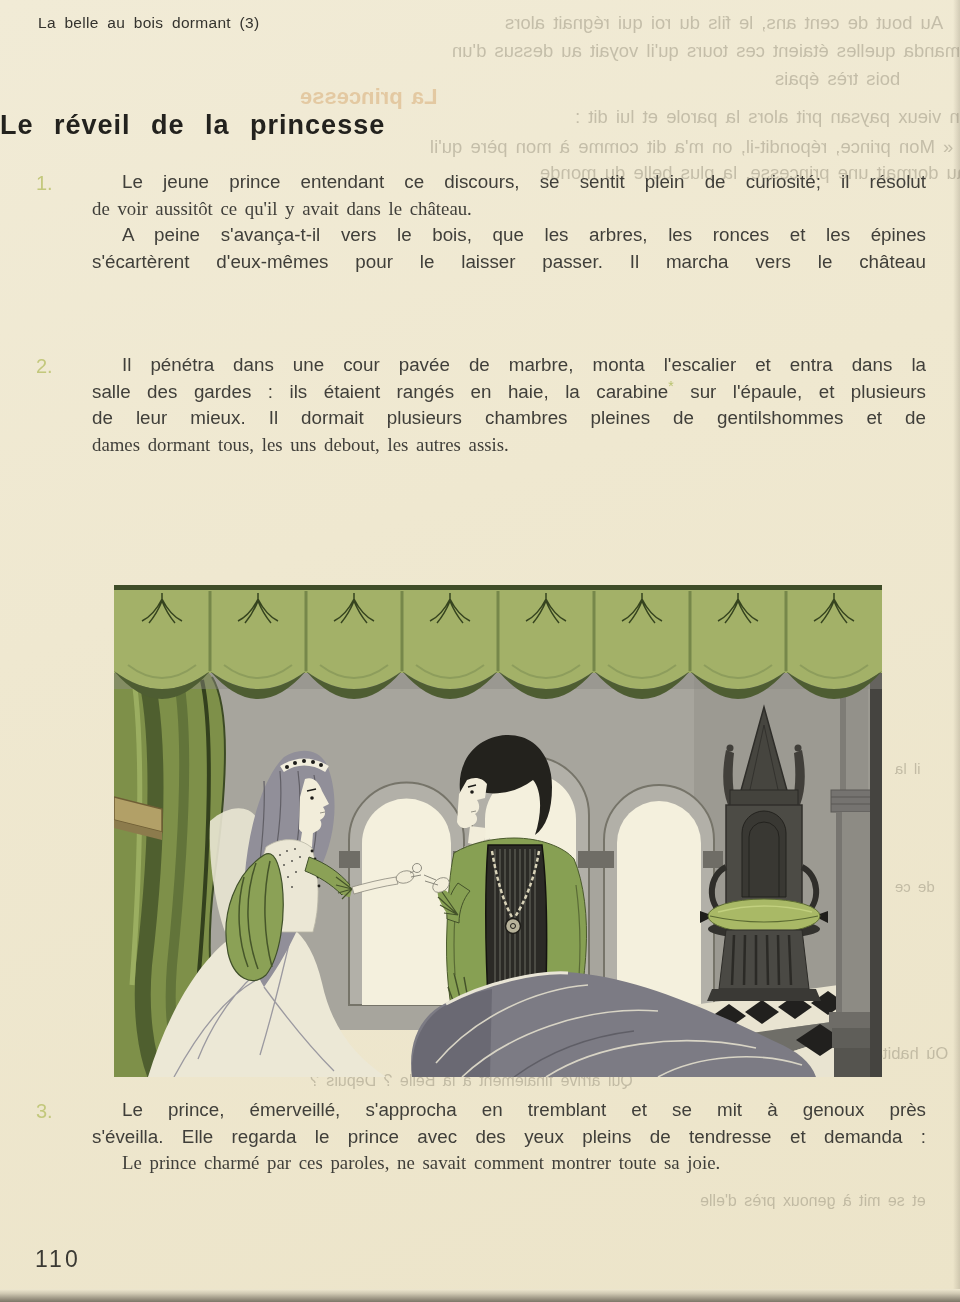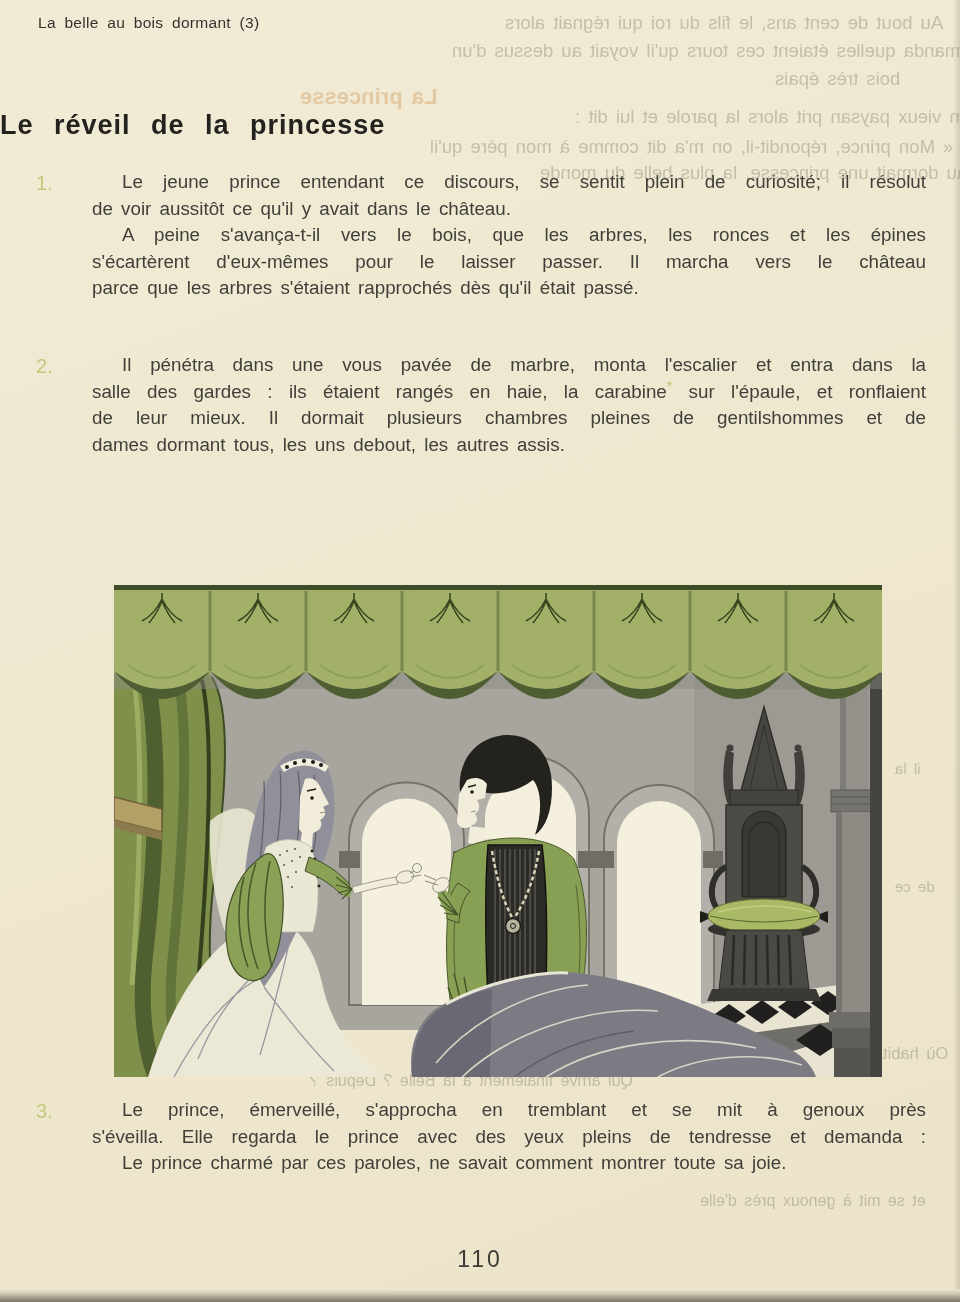"de voir aussitôt ce qu'il" .ln.last { font-family: none -> Liberation Serif, serif }
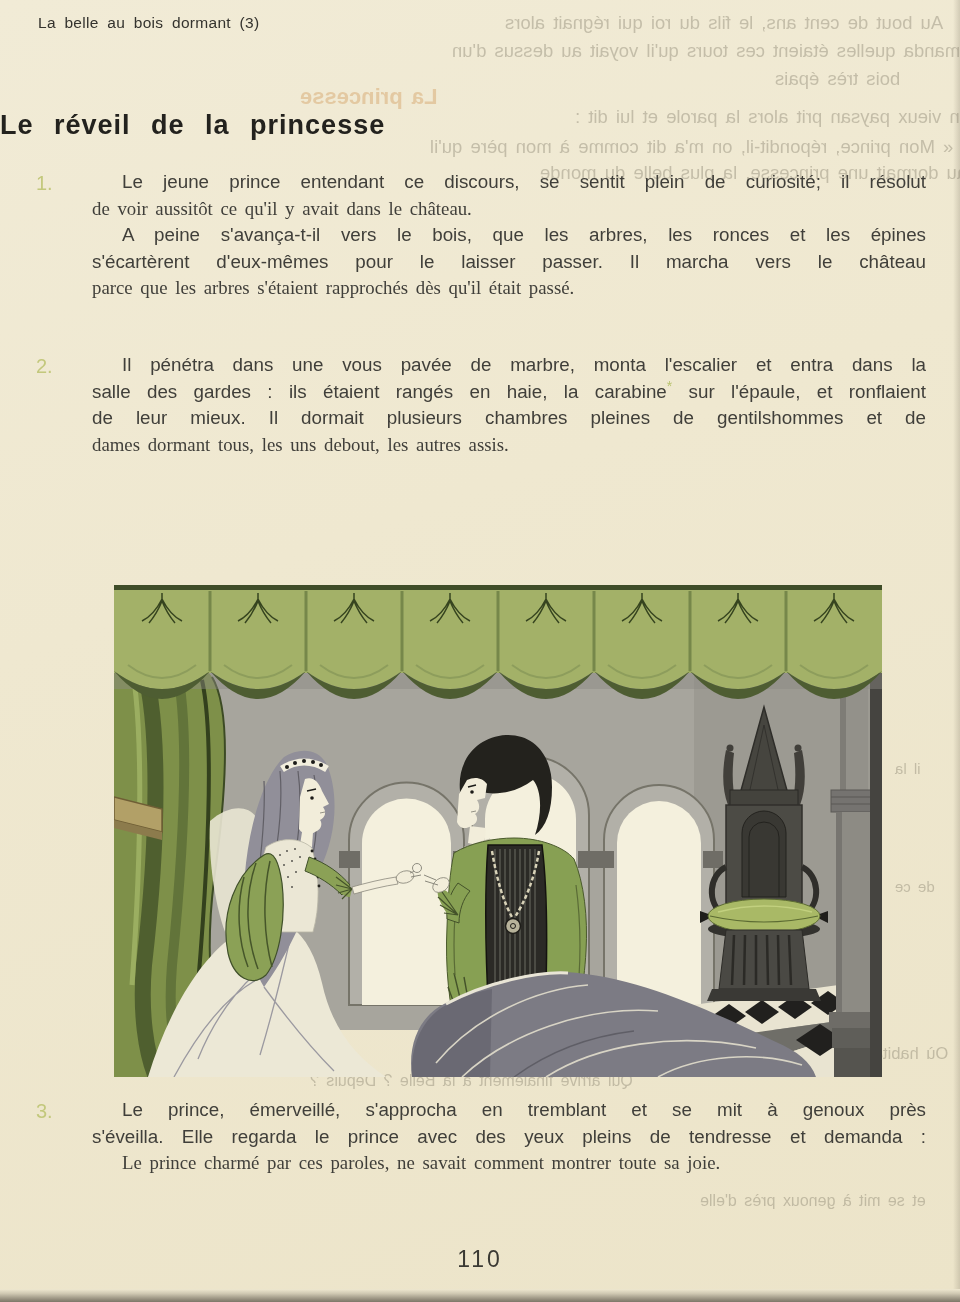"parce que les arbres s'étaient" div.ln { html: <div>parce que les arbres s'étaient rapprochés dès qu'il était passé.</div> -> none }
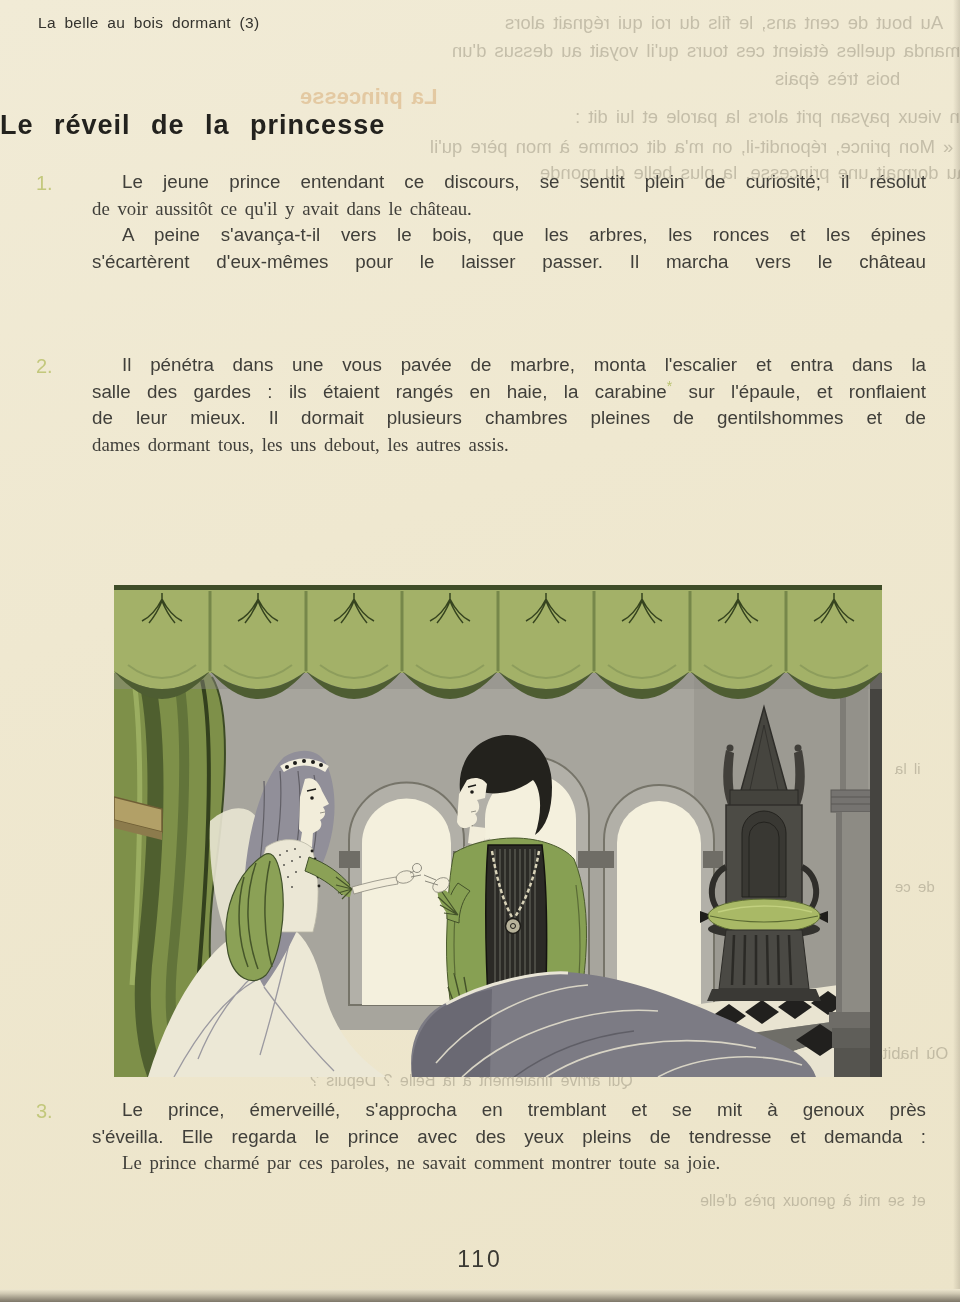"Il pénétra dans une vous" div.ln { text: vous -> cour }
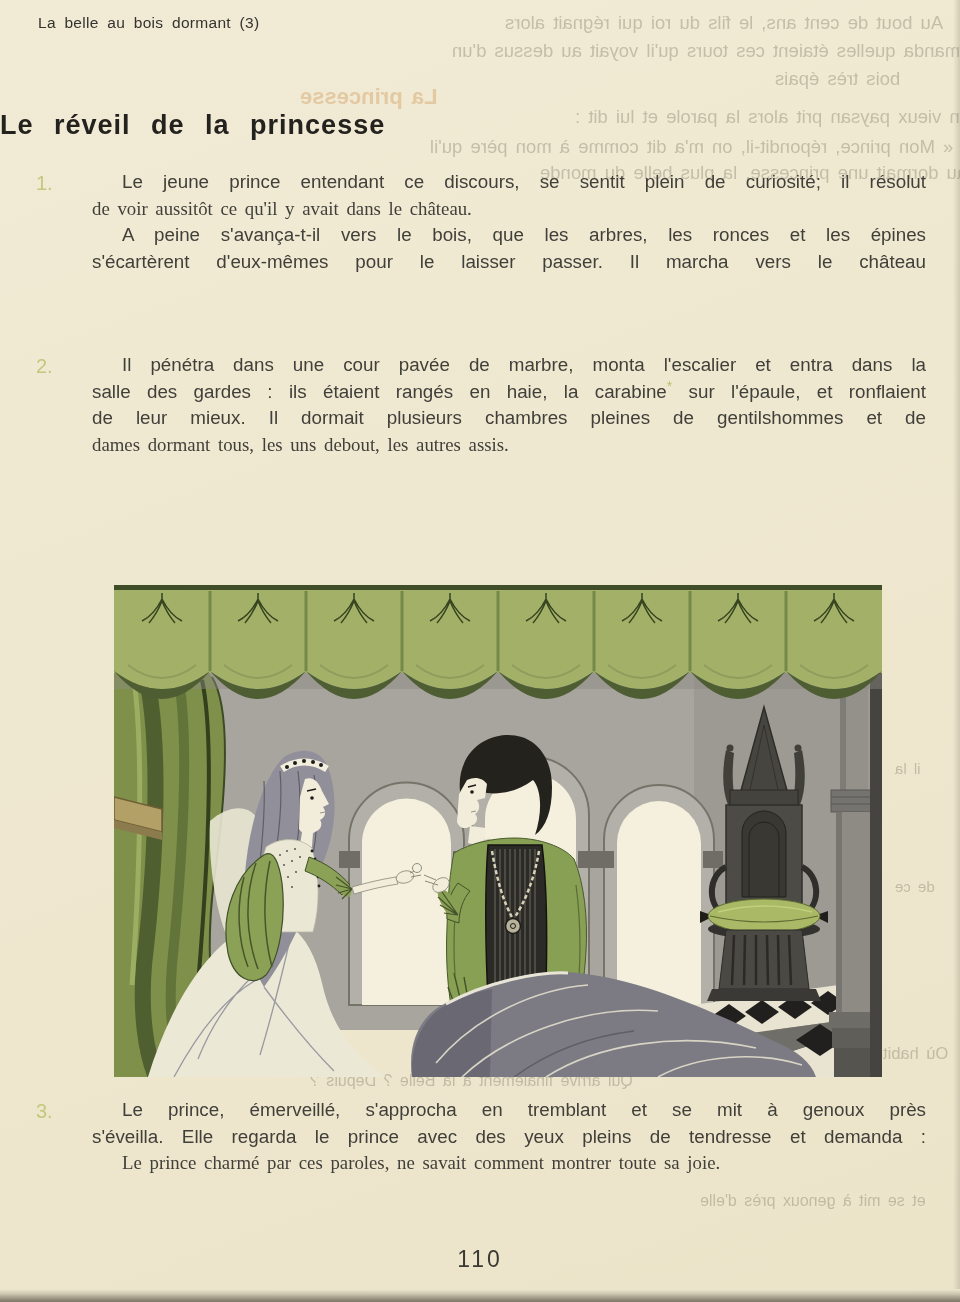"sur l'épaule, et ronflaient" span { text: ronflaient -> plusieurs }
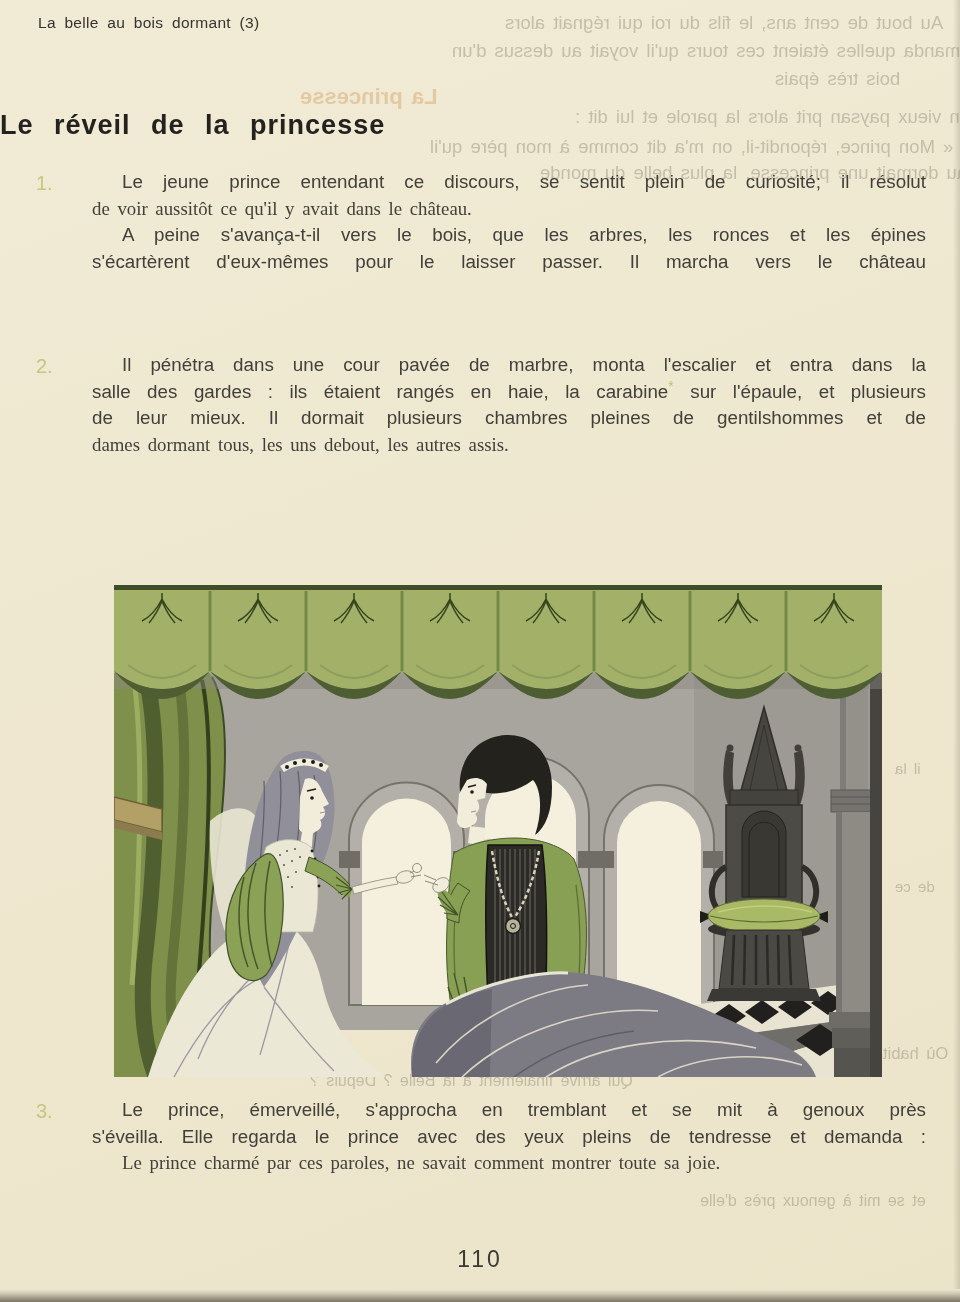"110" .pageno { padding-left: none -> 35px; text-align: center -> left }
